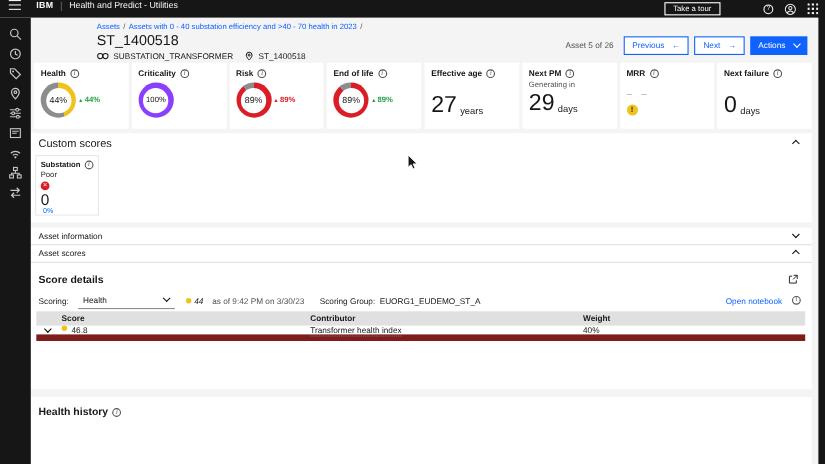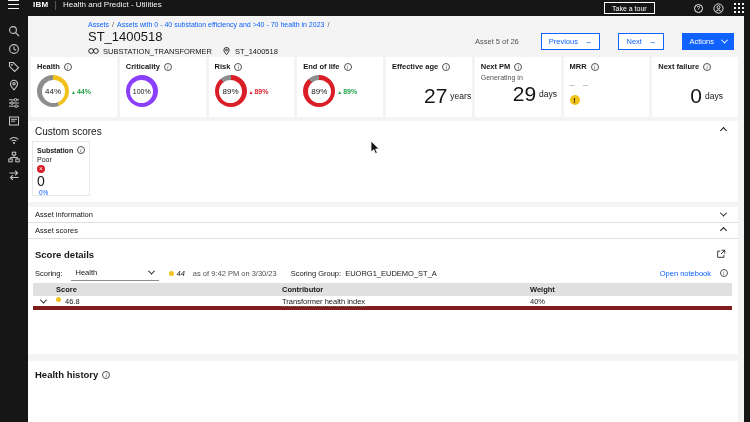"Asset 5 of 26" .controls { gap: 18px -> 5px }
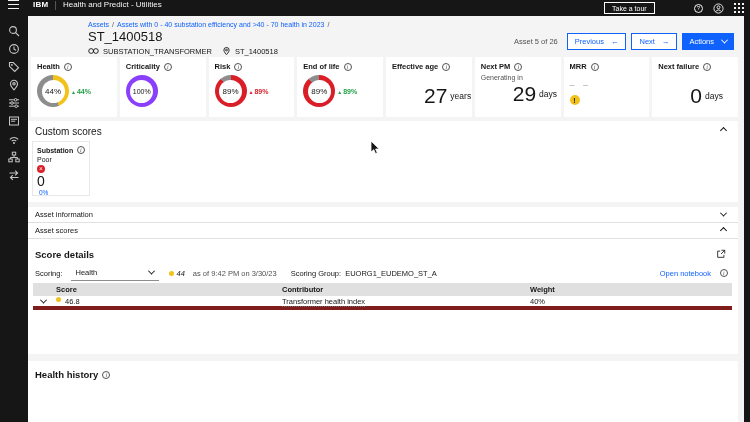"27" .big-row { align-items: center -> flex-end; margin-left: 32px -> none }
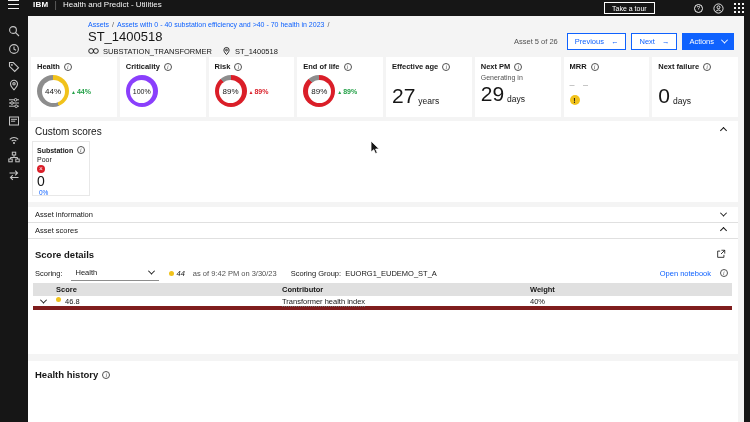"46.8" .trow { border-bottom: 4px solid #7f1d1d -> 6px solid #7f1d1d }
